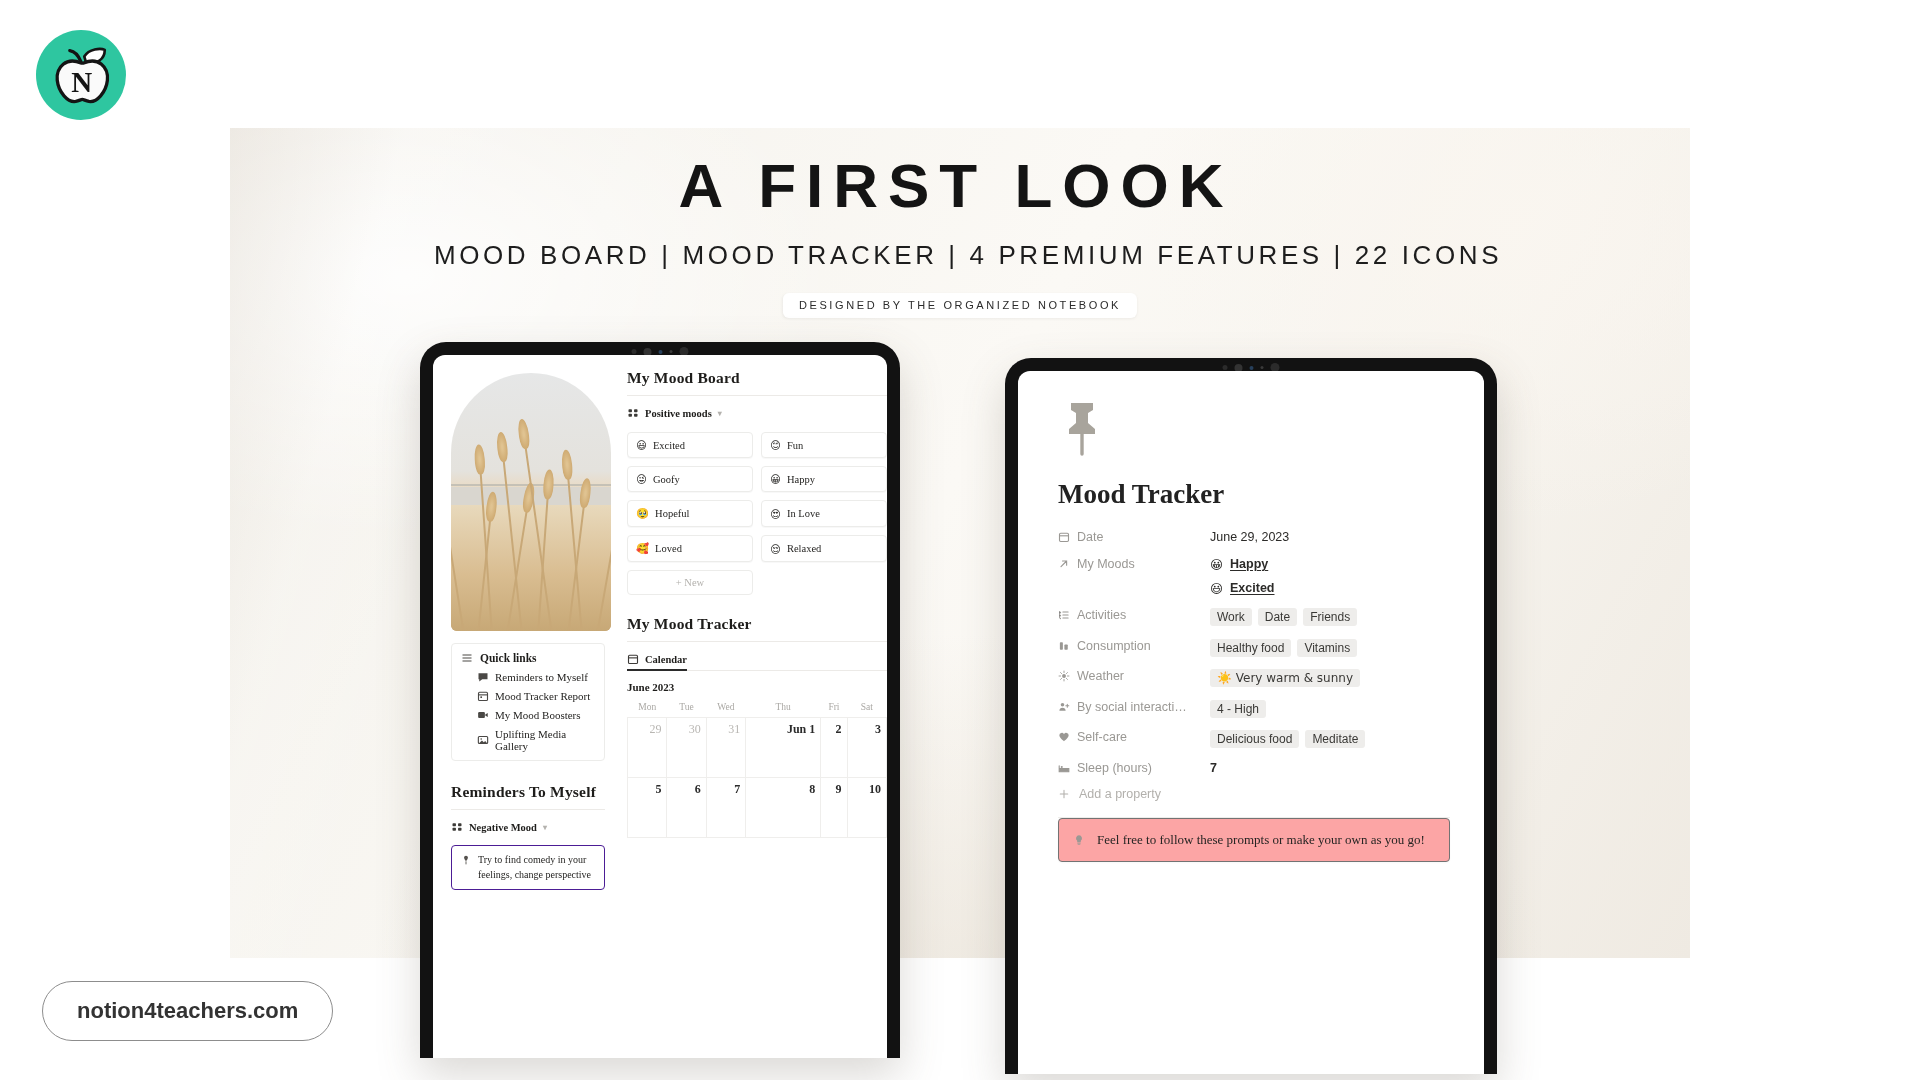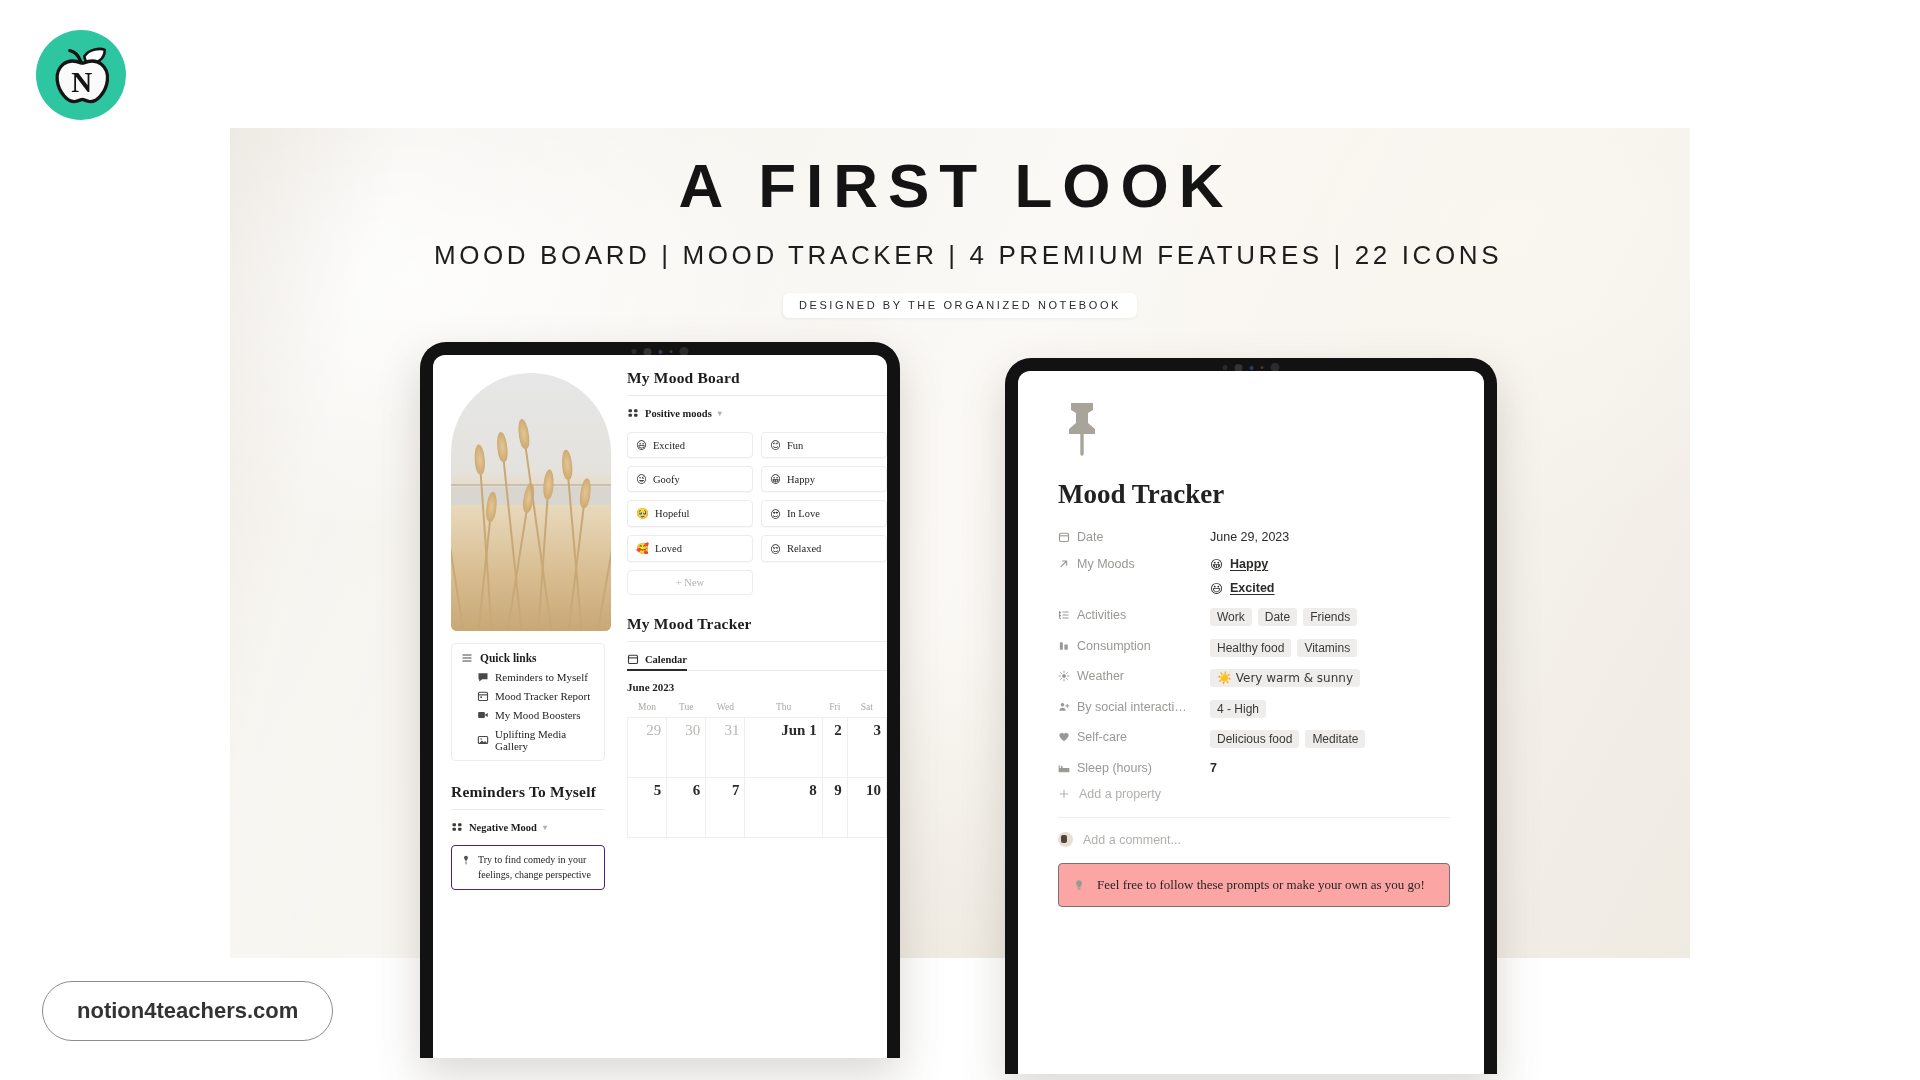"29" .cal td { font-size: 15px -> 12px }
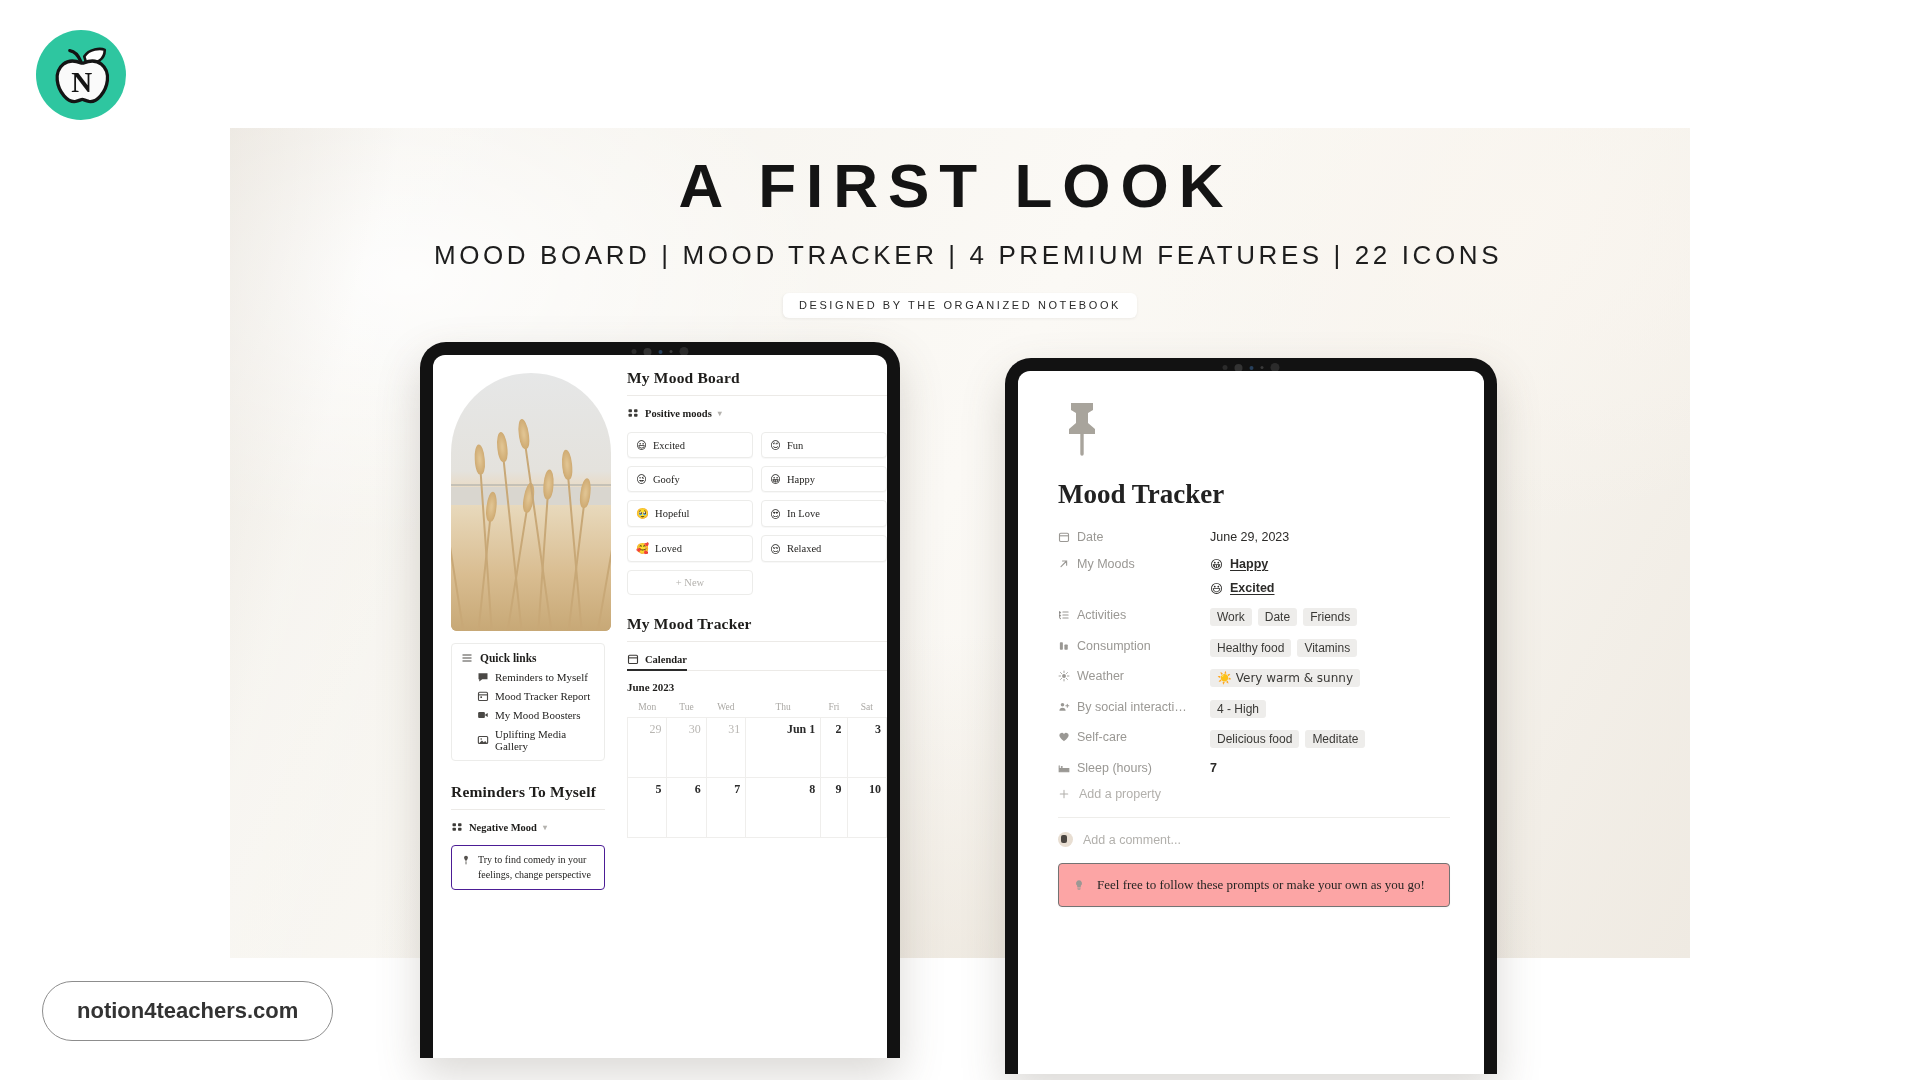"Add a comment..." div.comment-row { html: <div> <span></span> <span>Add a comment...</span> </div> -> none }
